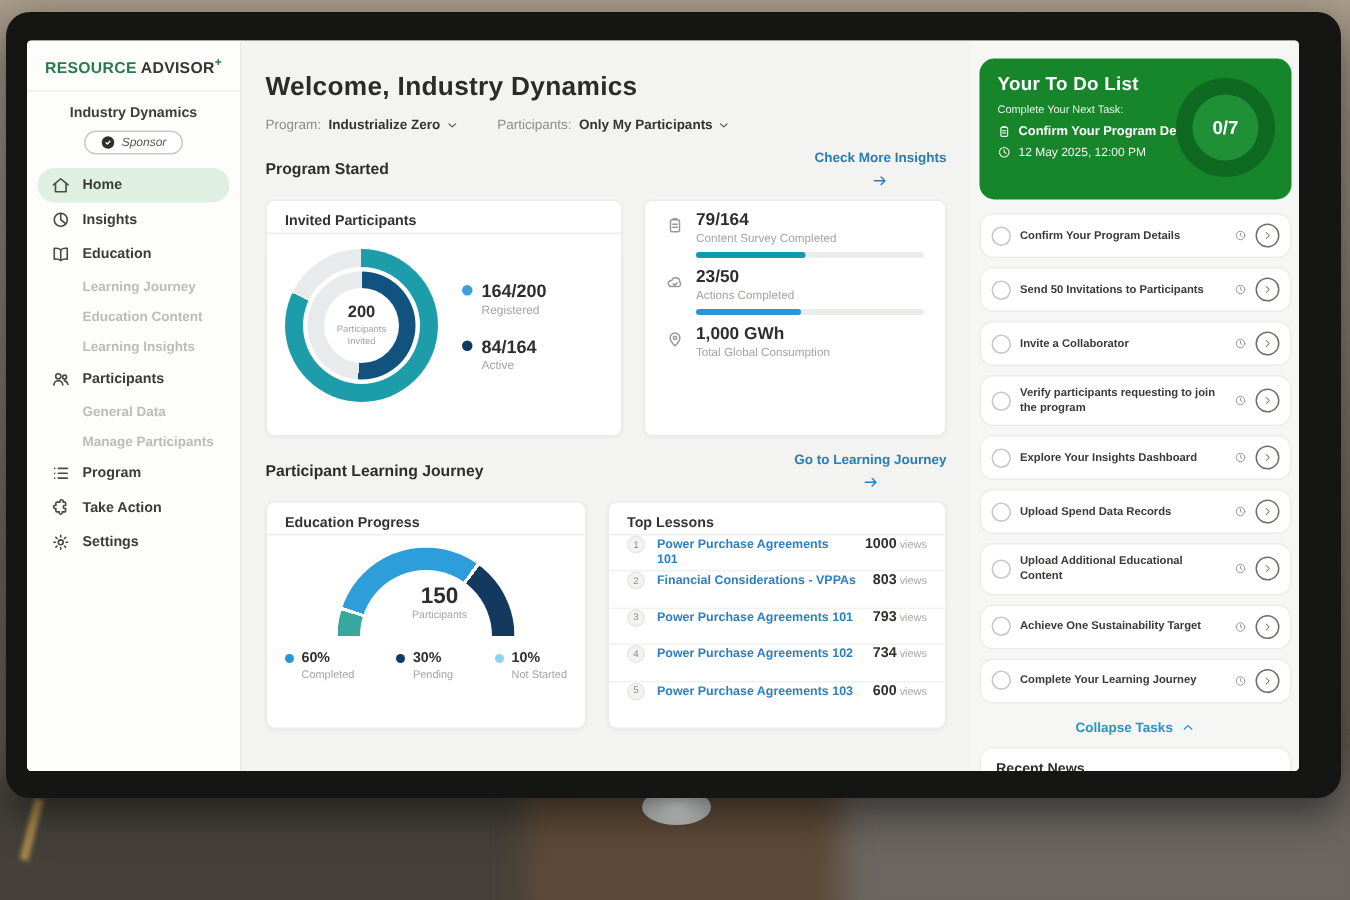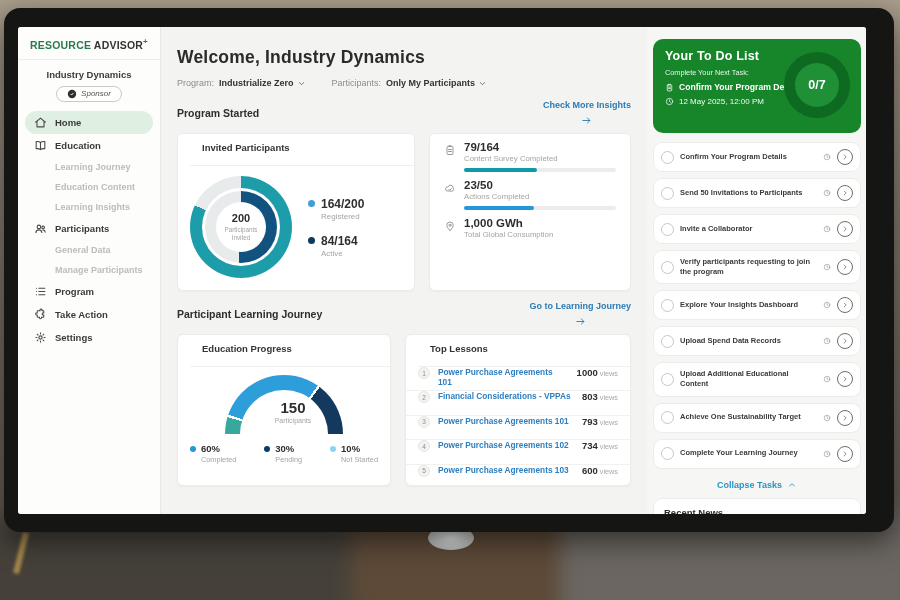"Insights" div.nav-item { html: none -> <div> <span> <svg> <circle></circle> <path></path> </svg> </span> <span>Insights</span> </div> }
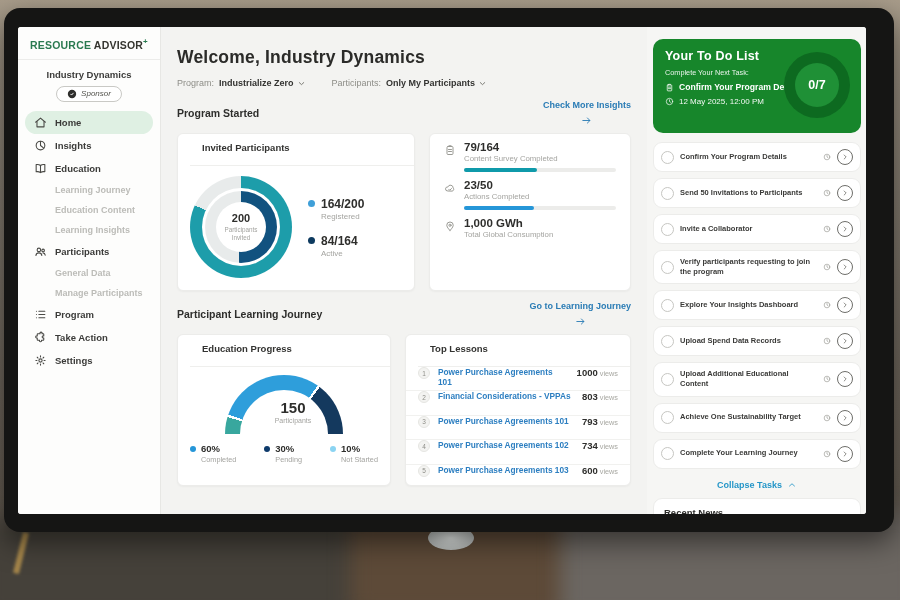"Invited Participants" .card-header { margin-left: 12px -> none; padding: 8px 12px 12px -> 8px 12px 2px }
